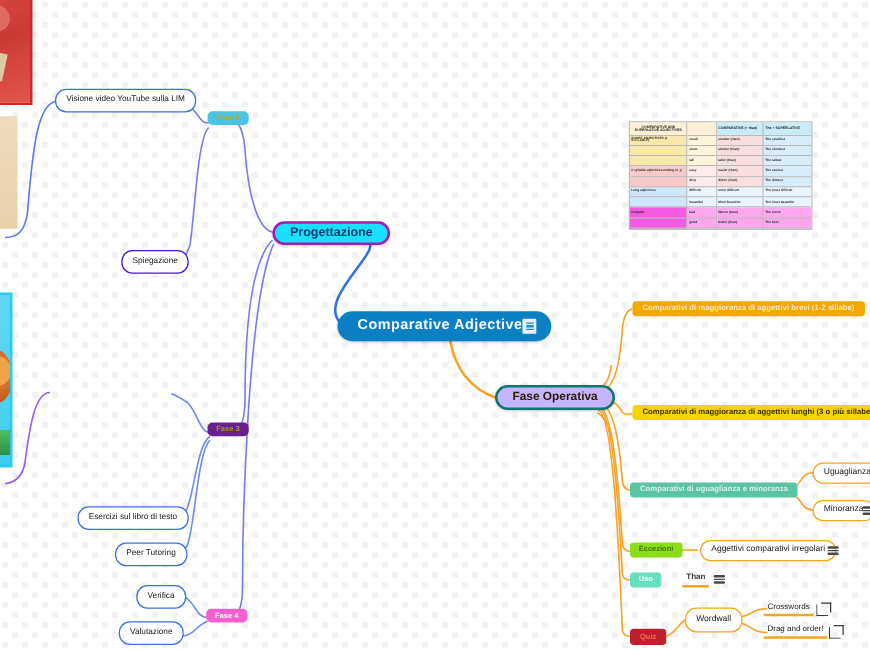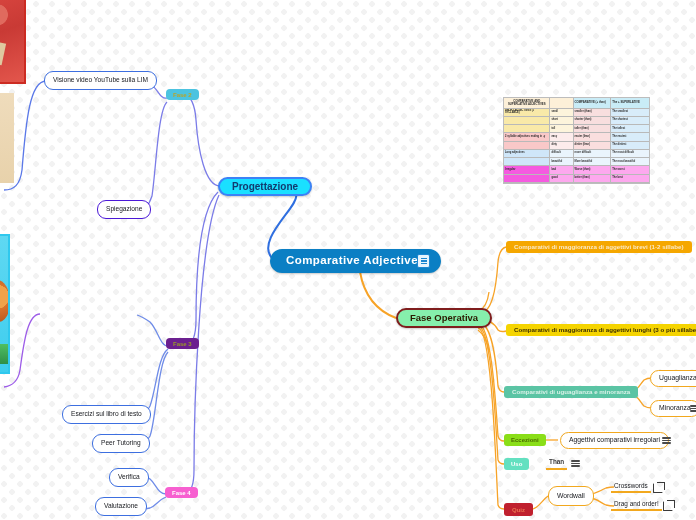"Progettazione" .cyan-root { border: 2px solid #3b82f6 -> 2px solid #a21caf }
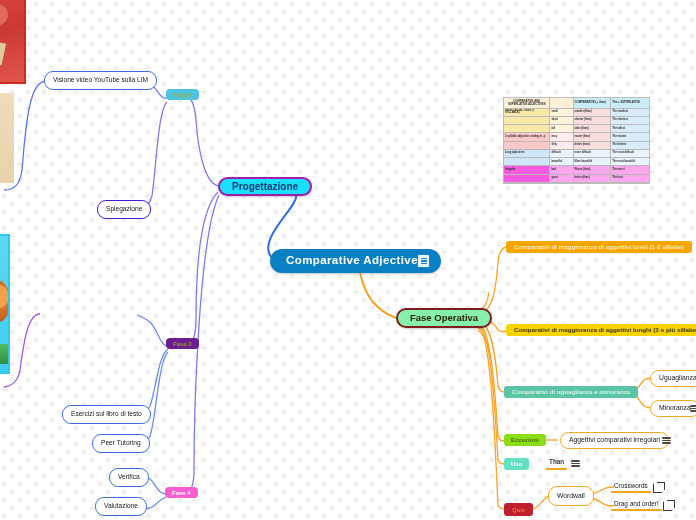"Fase Operativa" .orange-root { background: #86efac -> #c4b5fd; border: 2px solid #7f1d1d -> 2px solid #0f766e }
